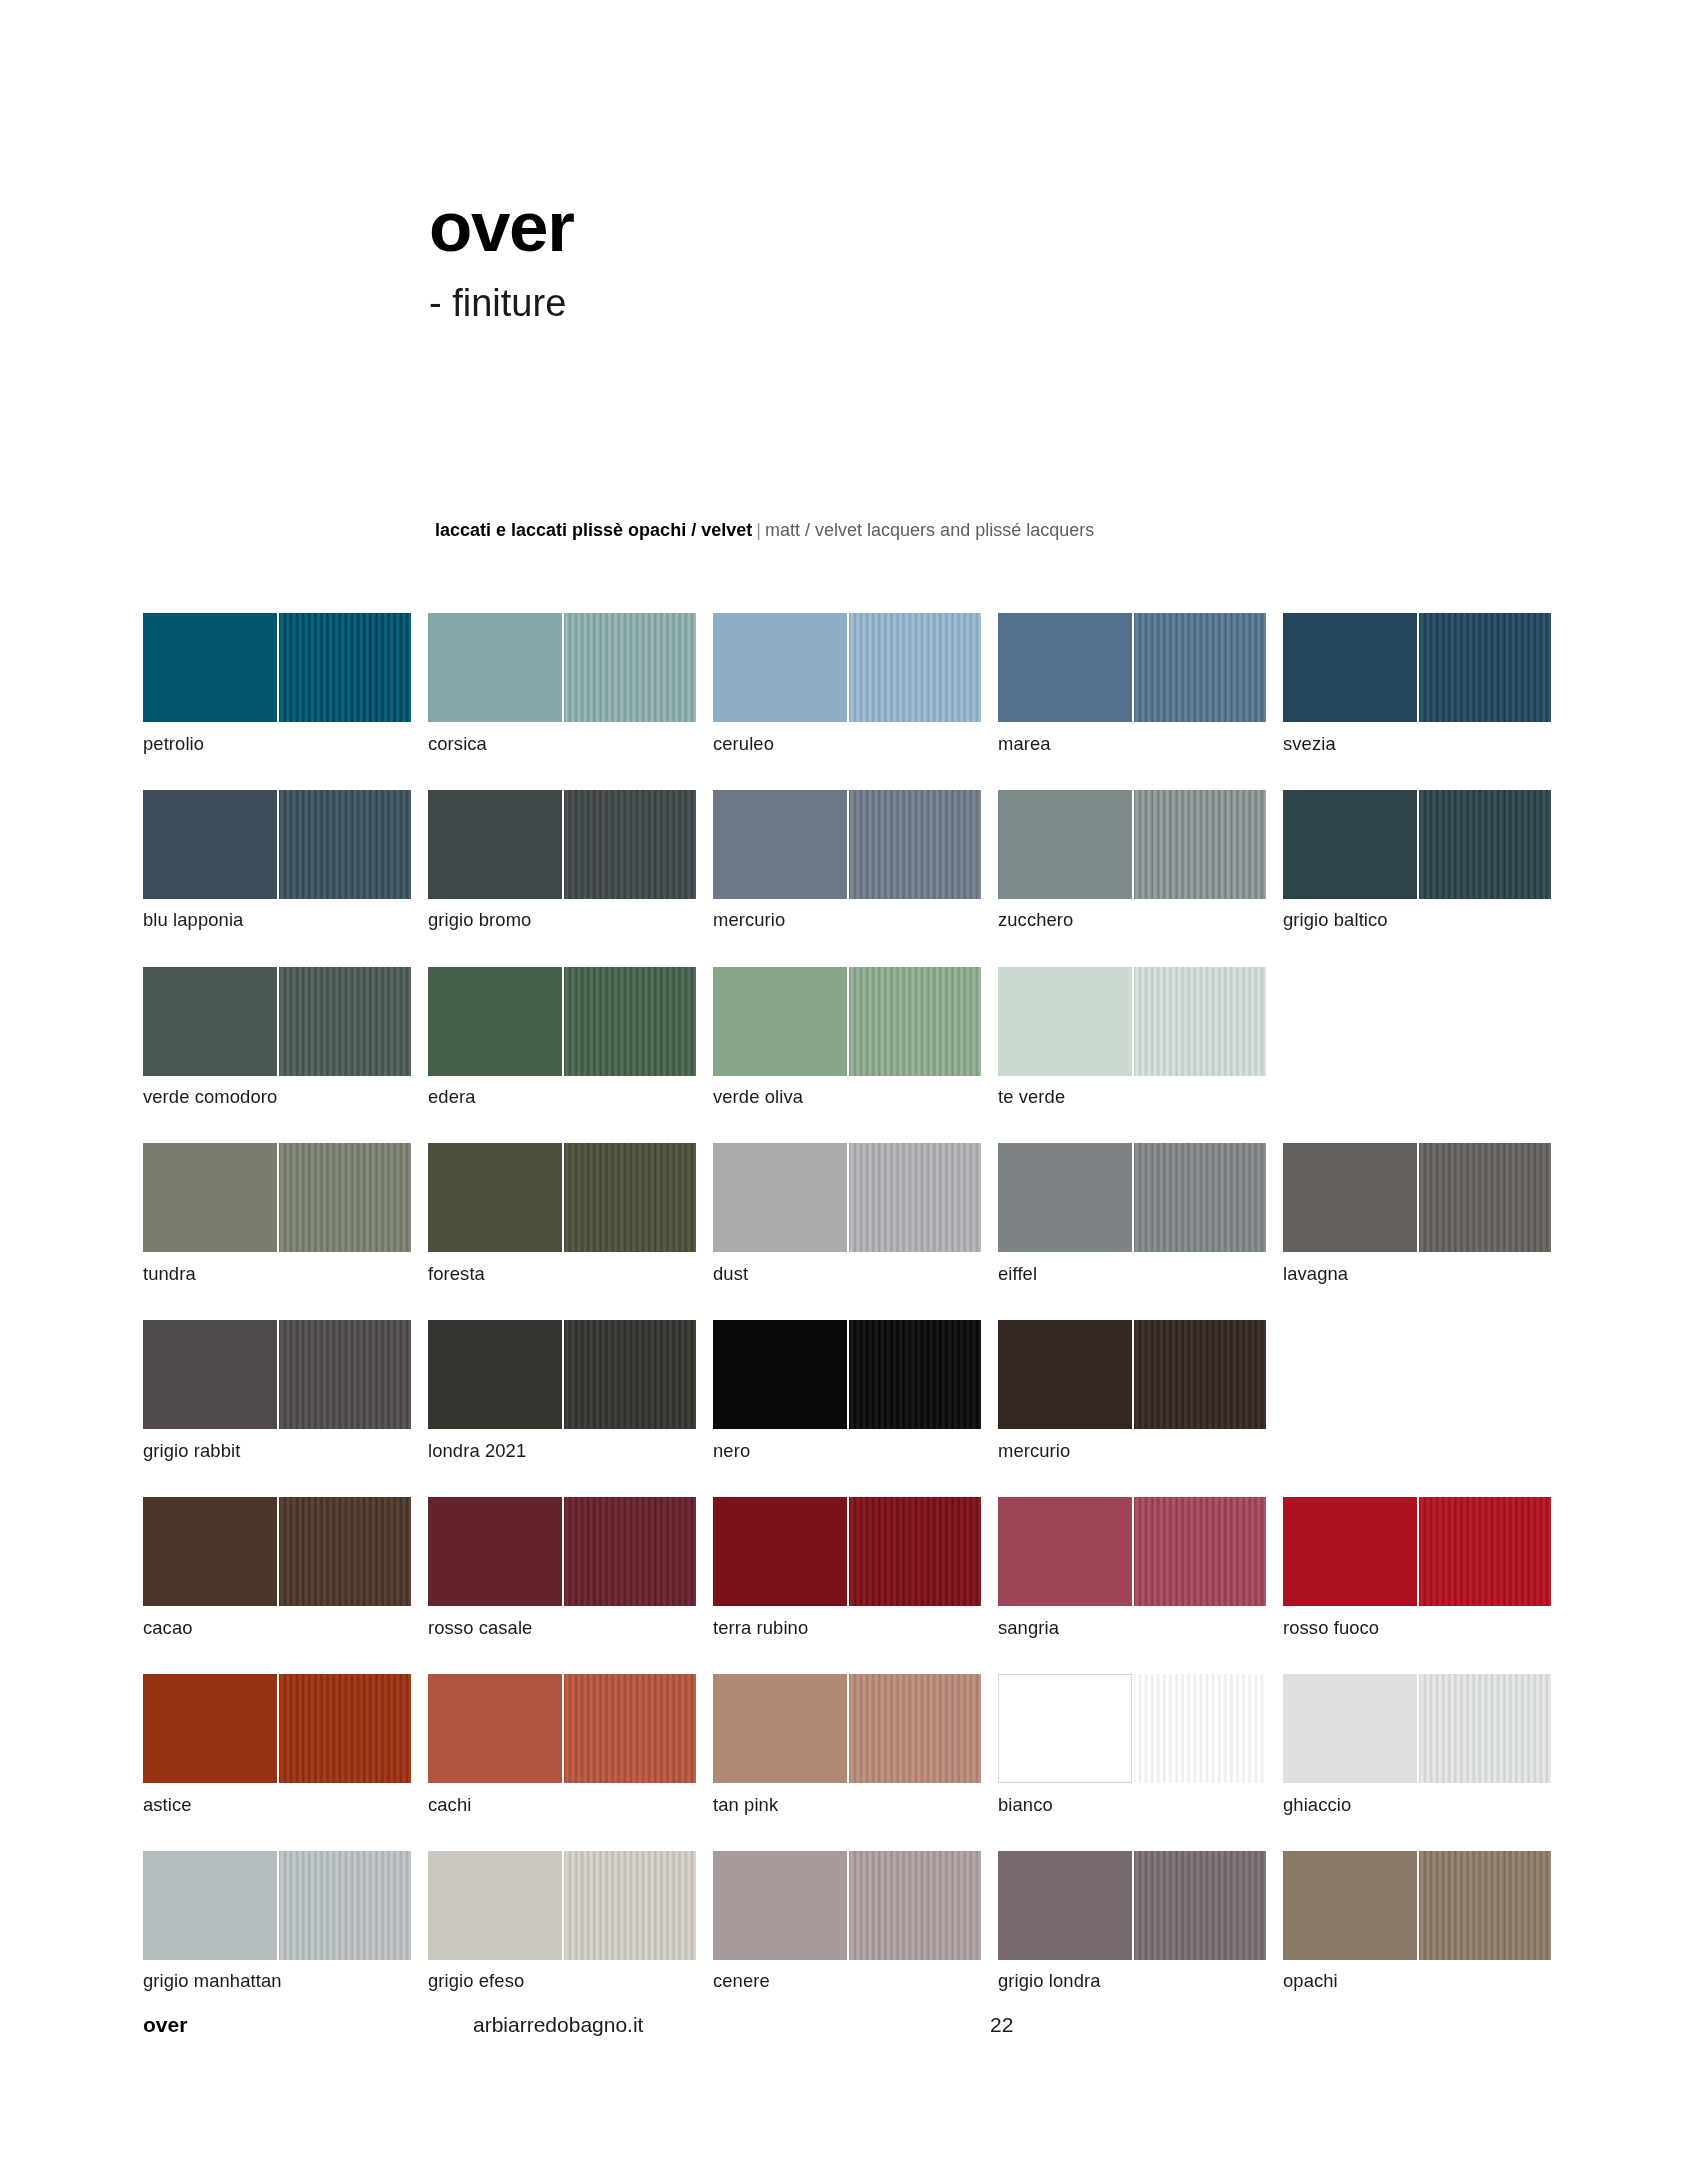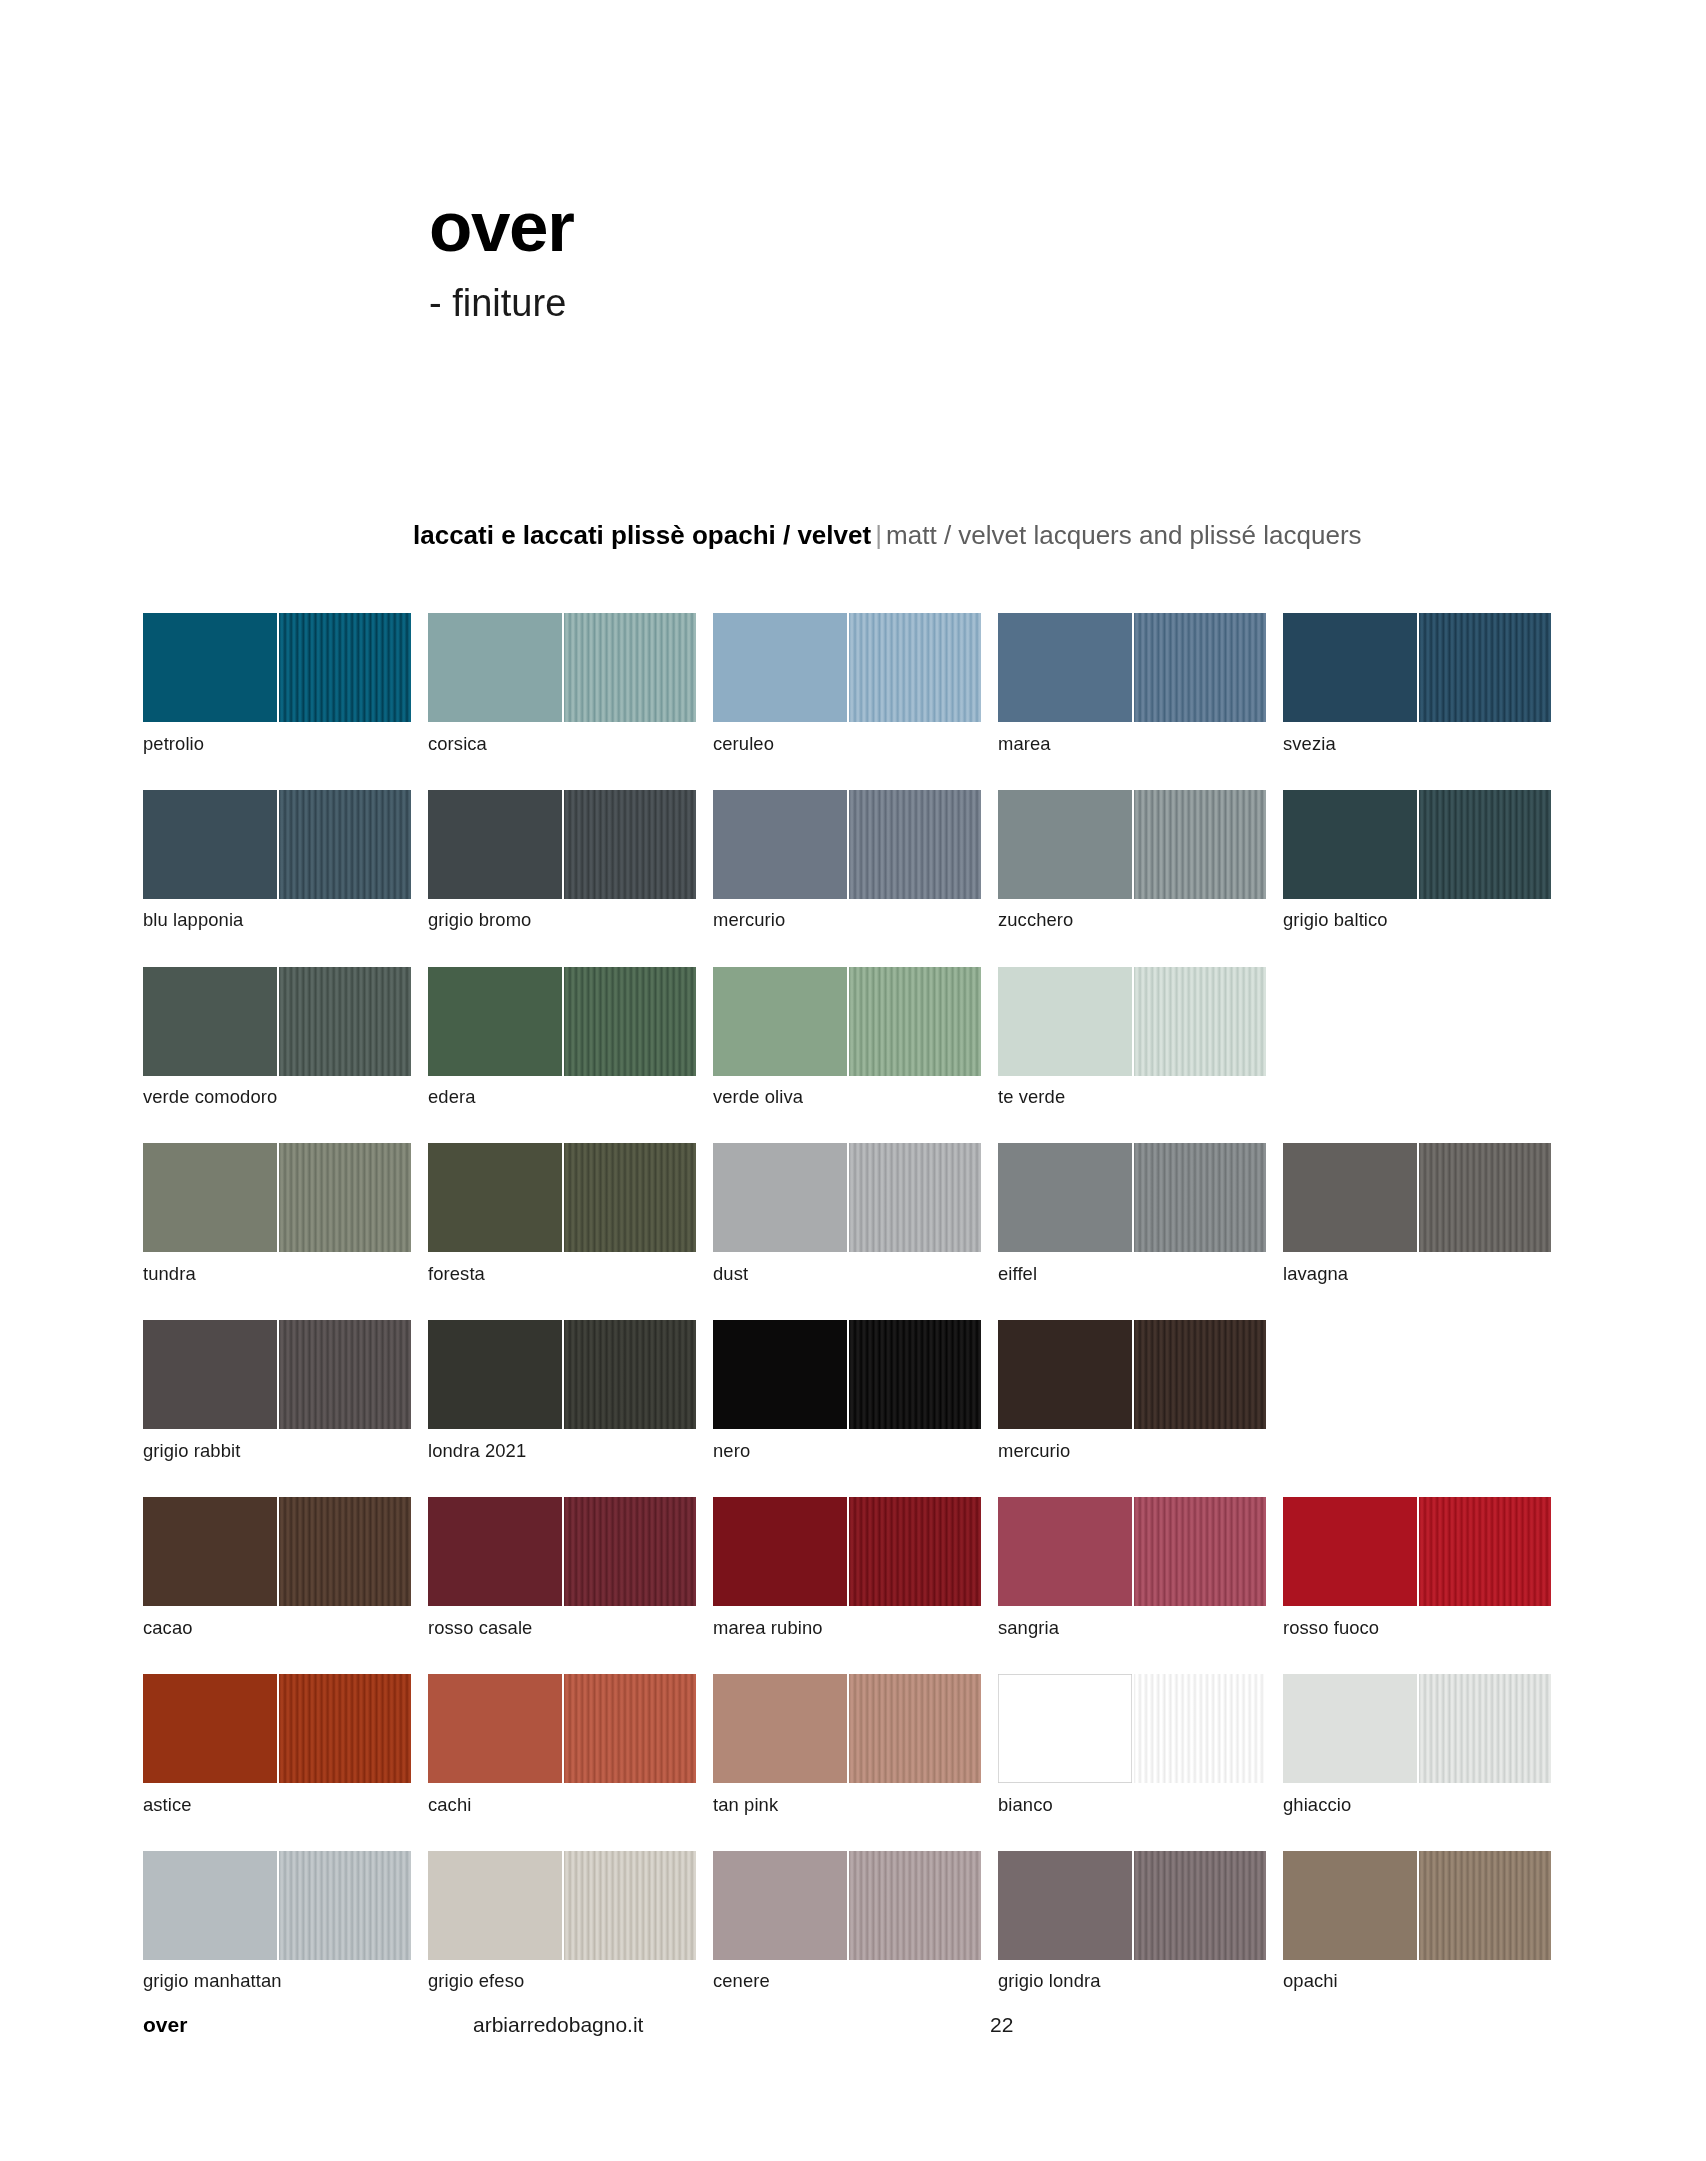"laccati e laccati plissè opachi" .section-heading { font-size: 26px -> 18px; left: 413px -> 435px }
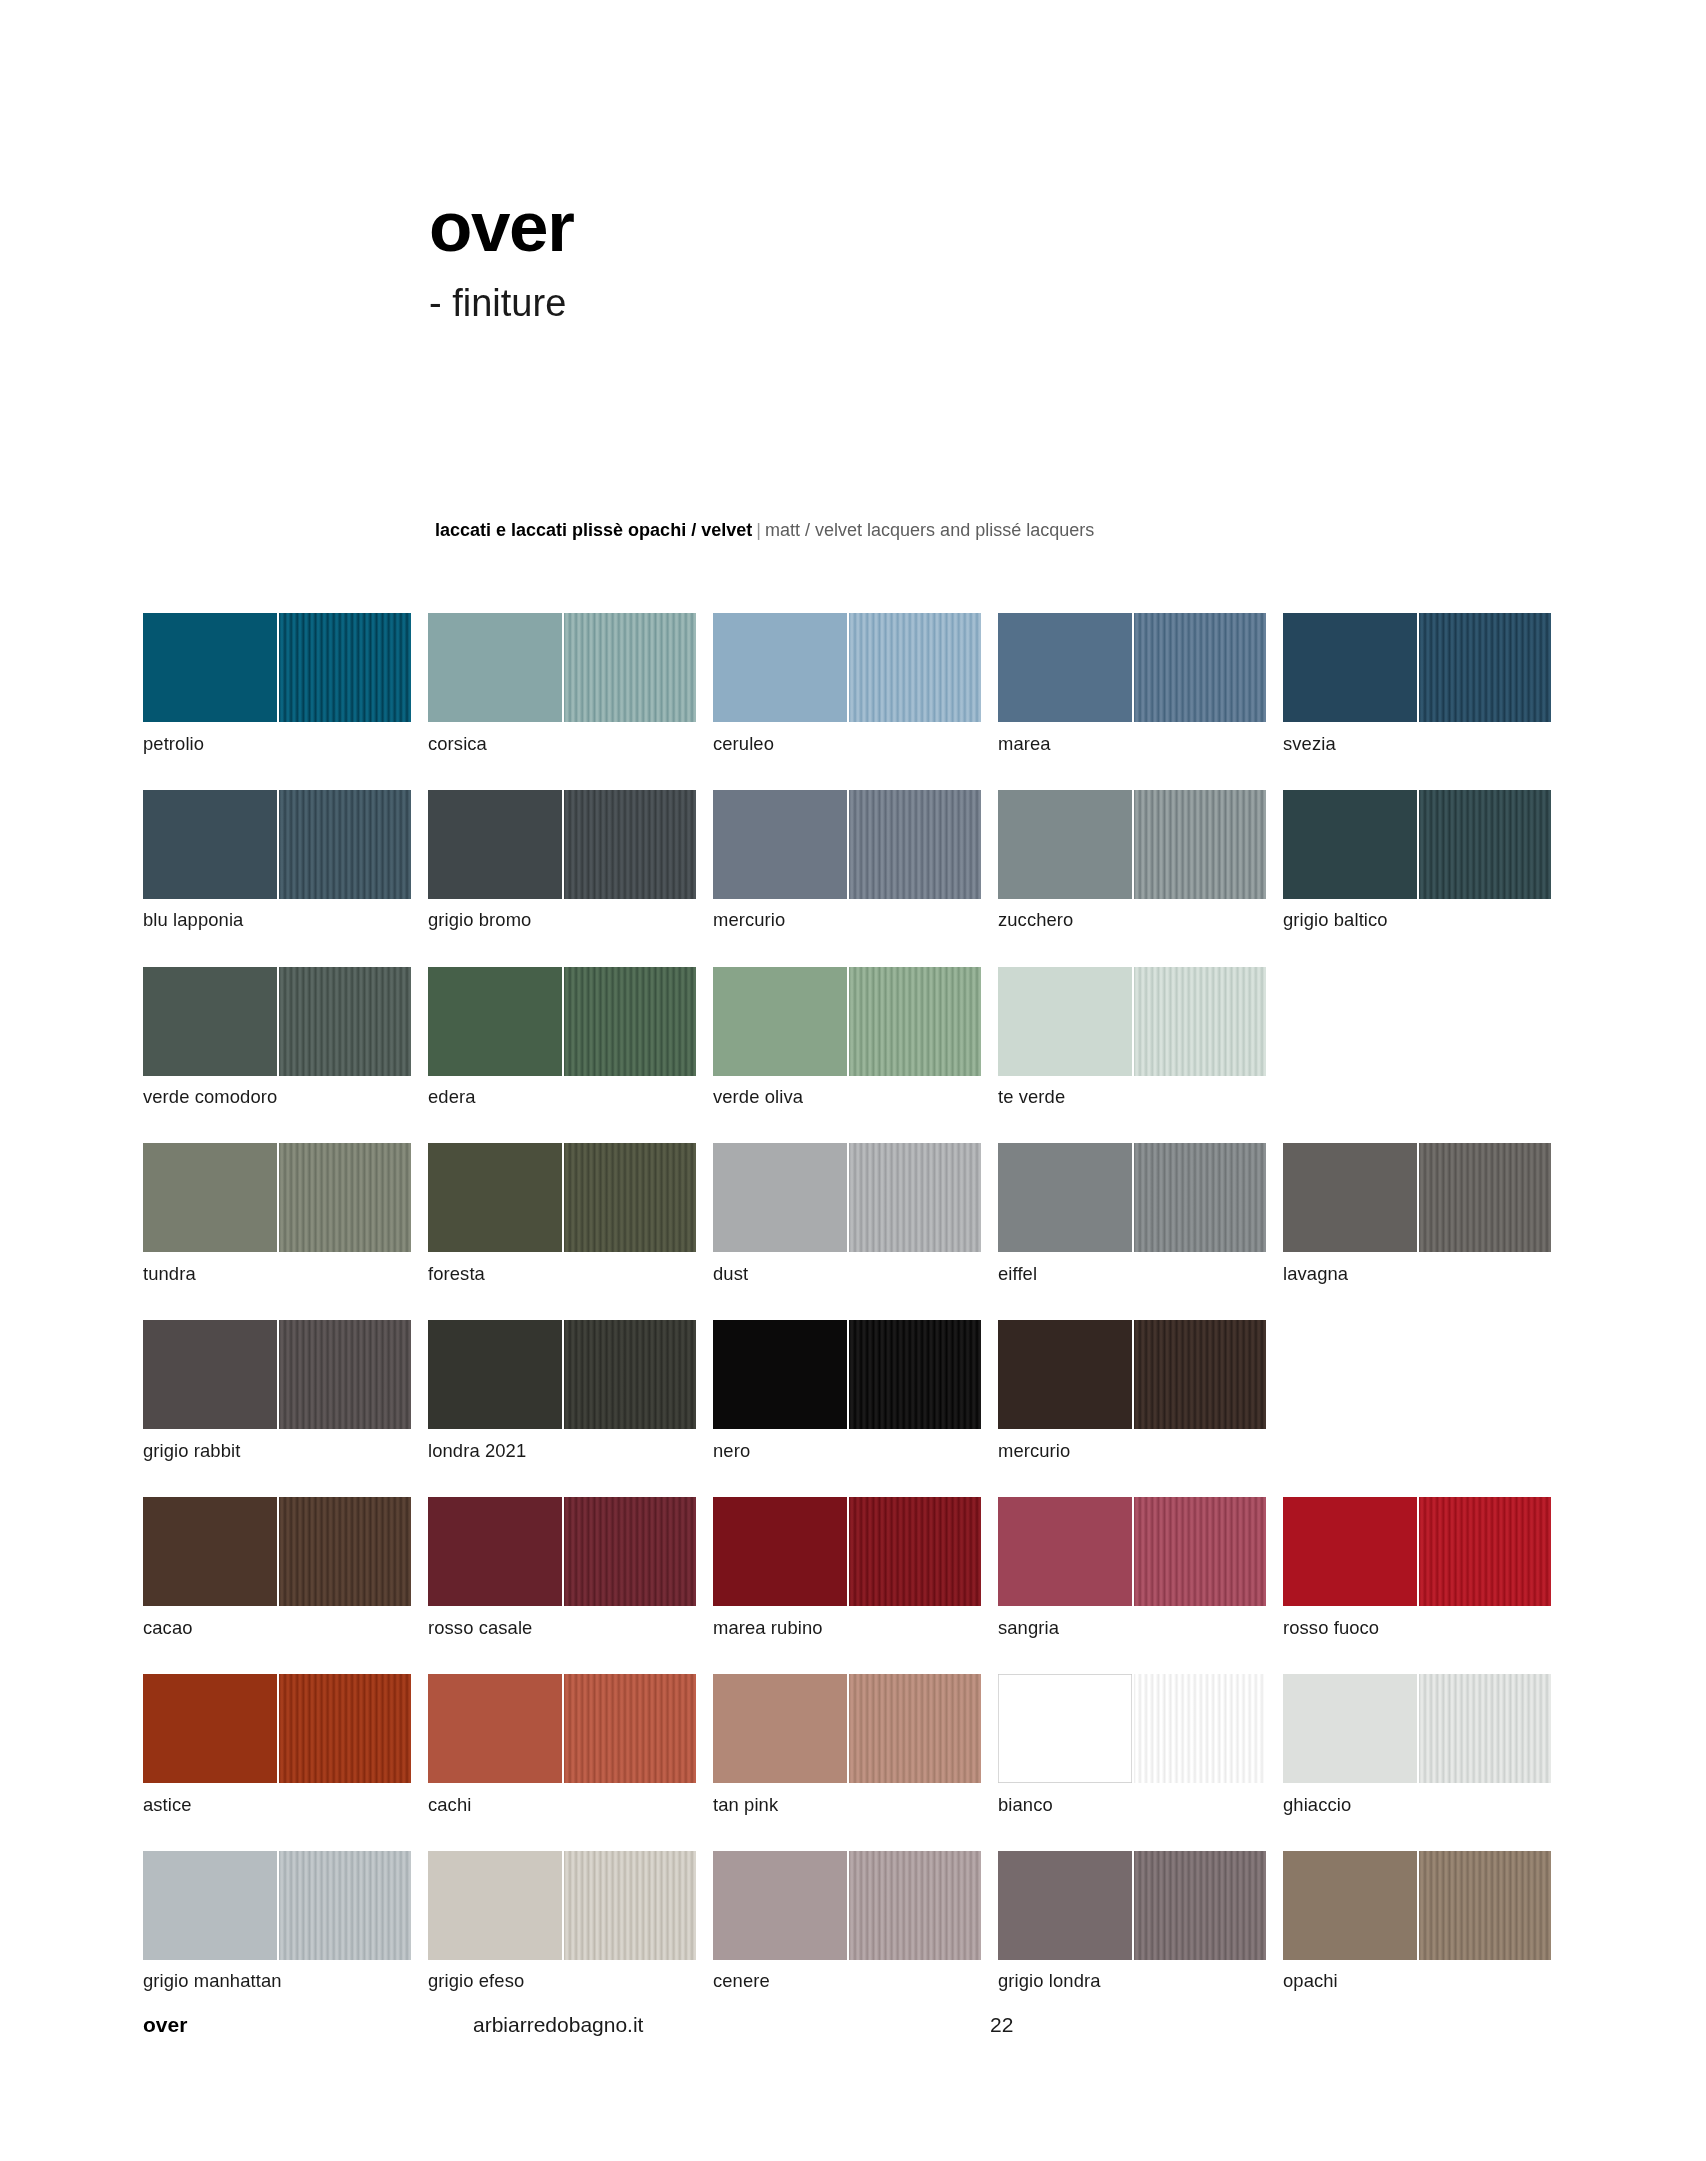"marea rubino" div.swatch-label { text: marea -> terra }
